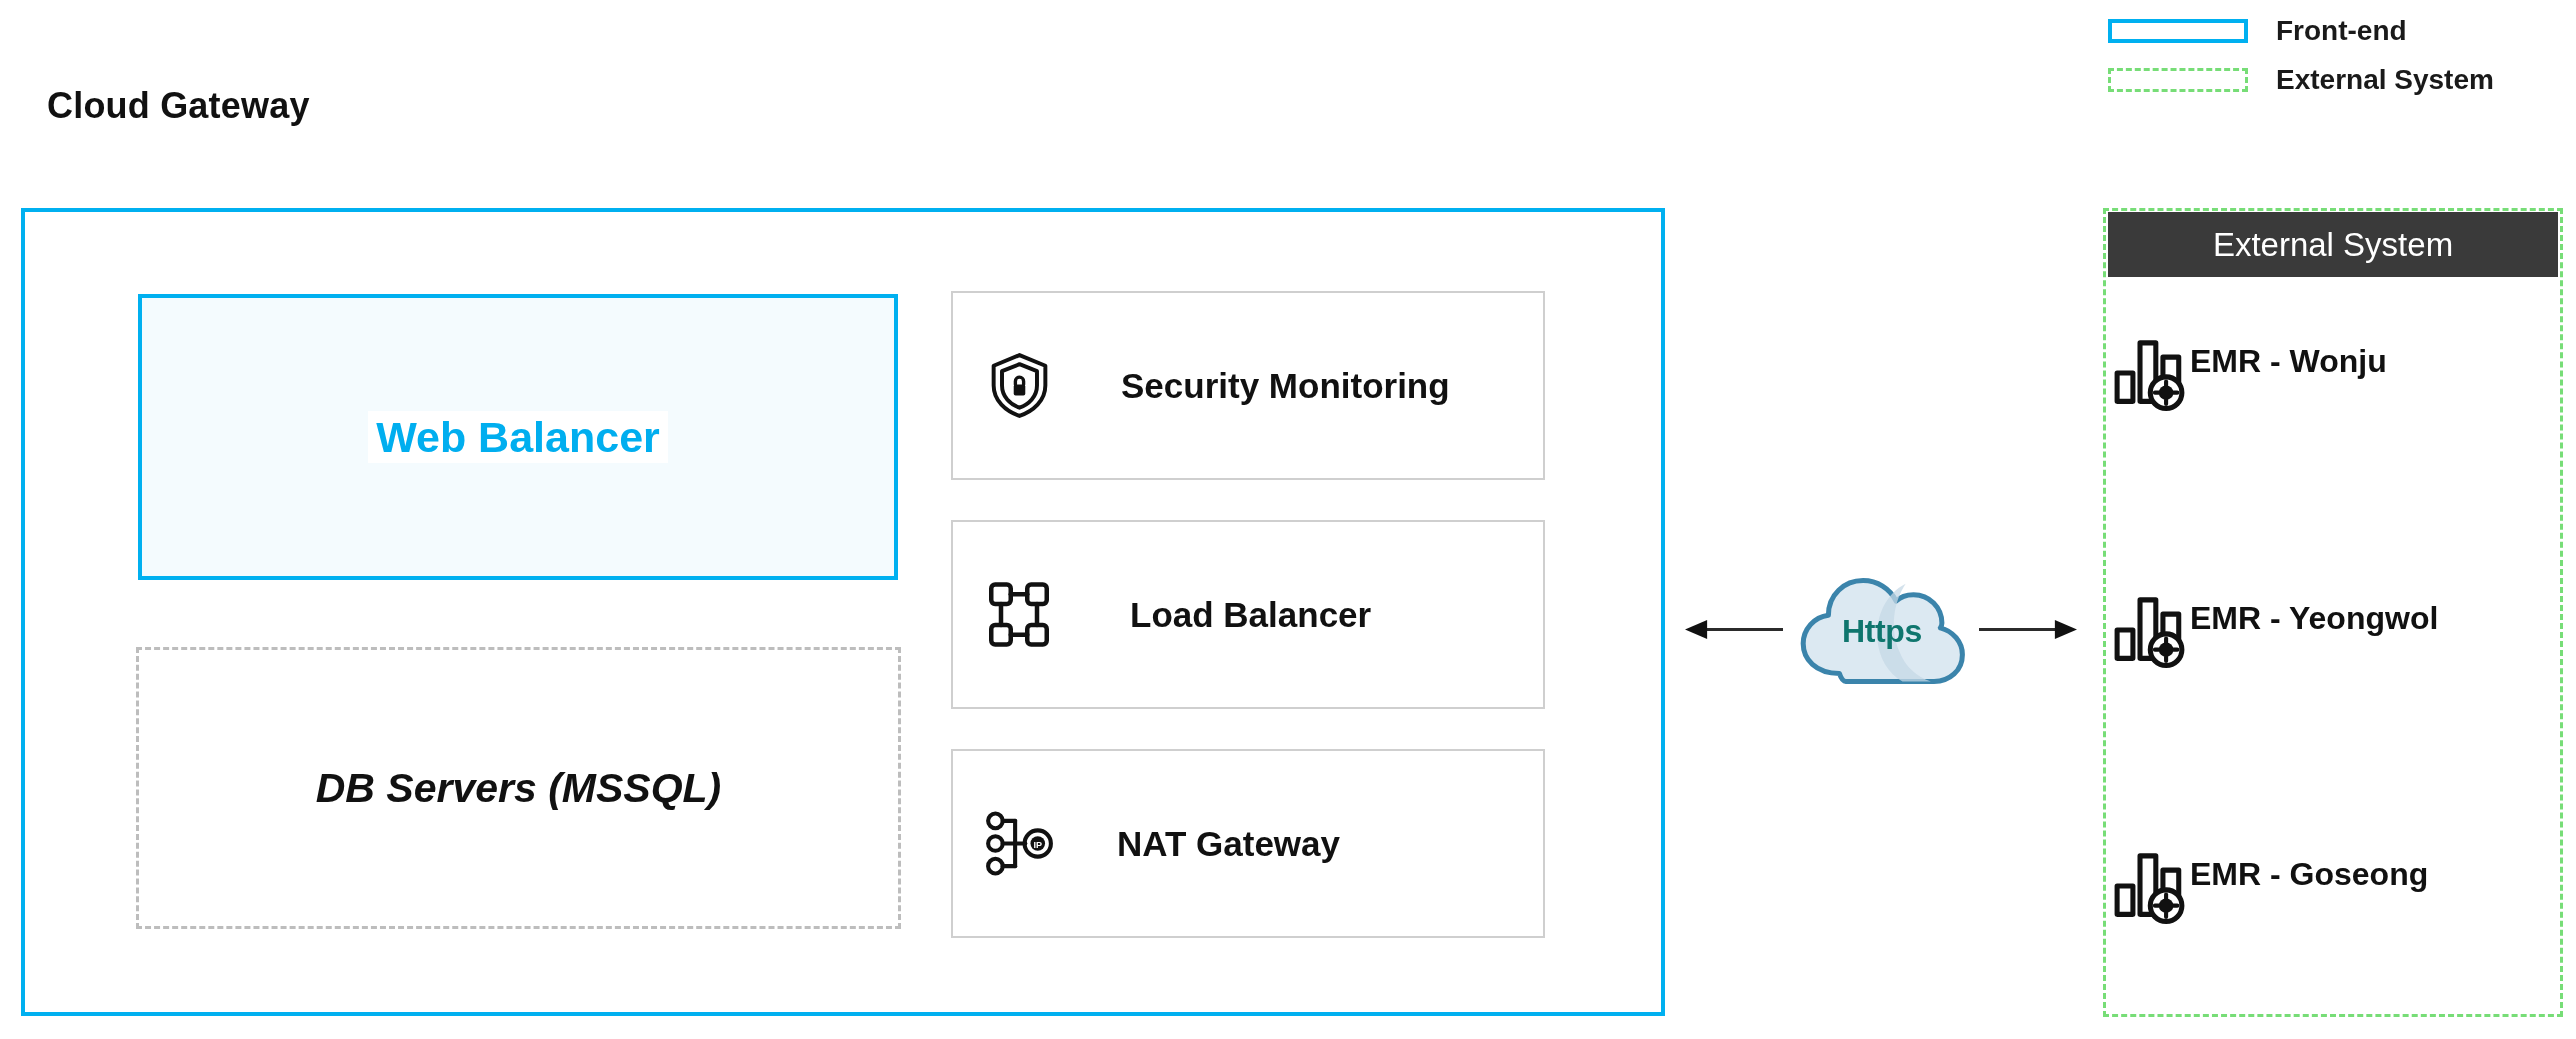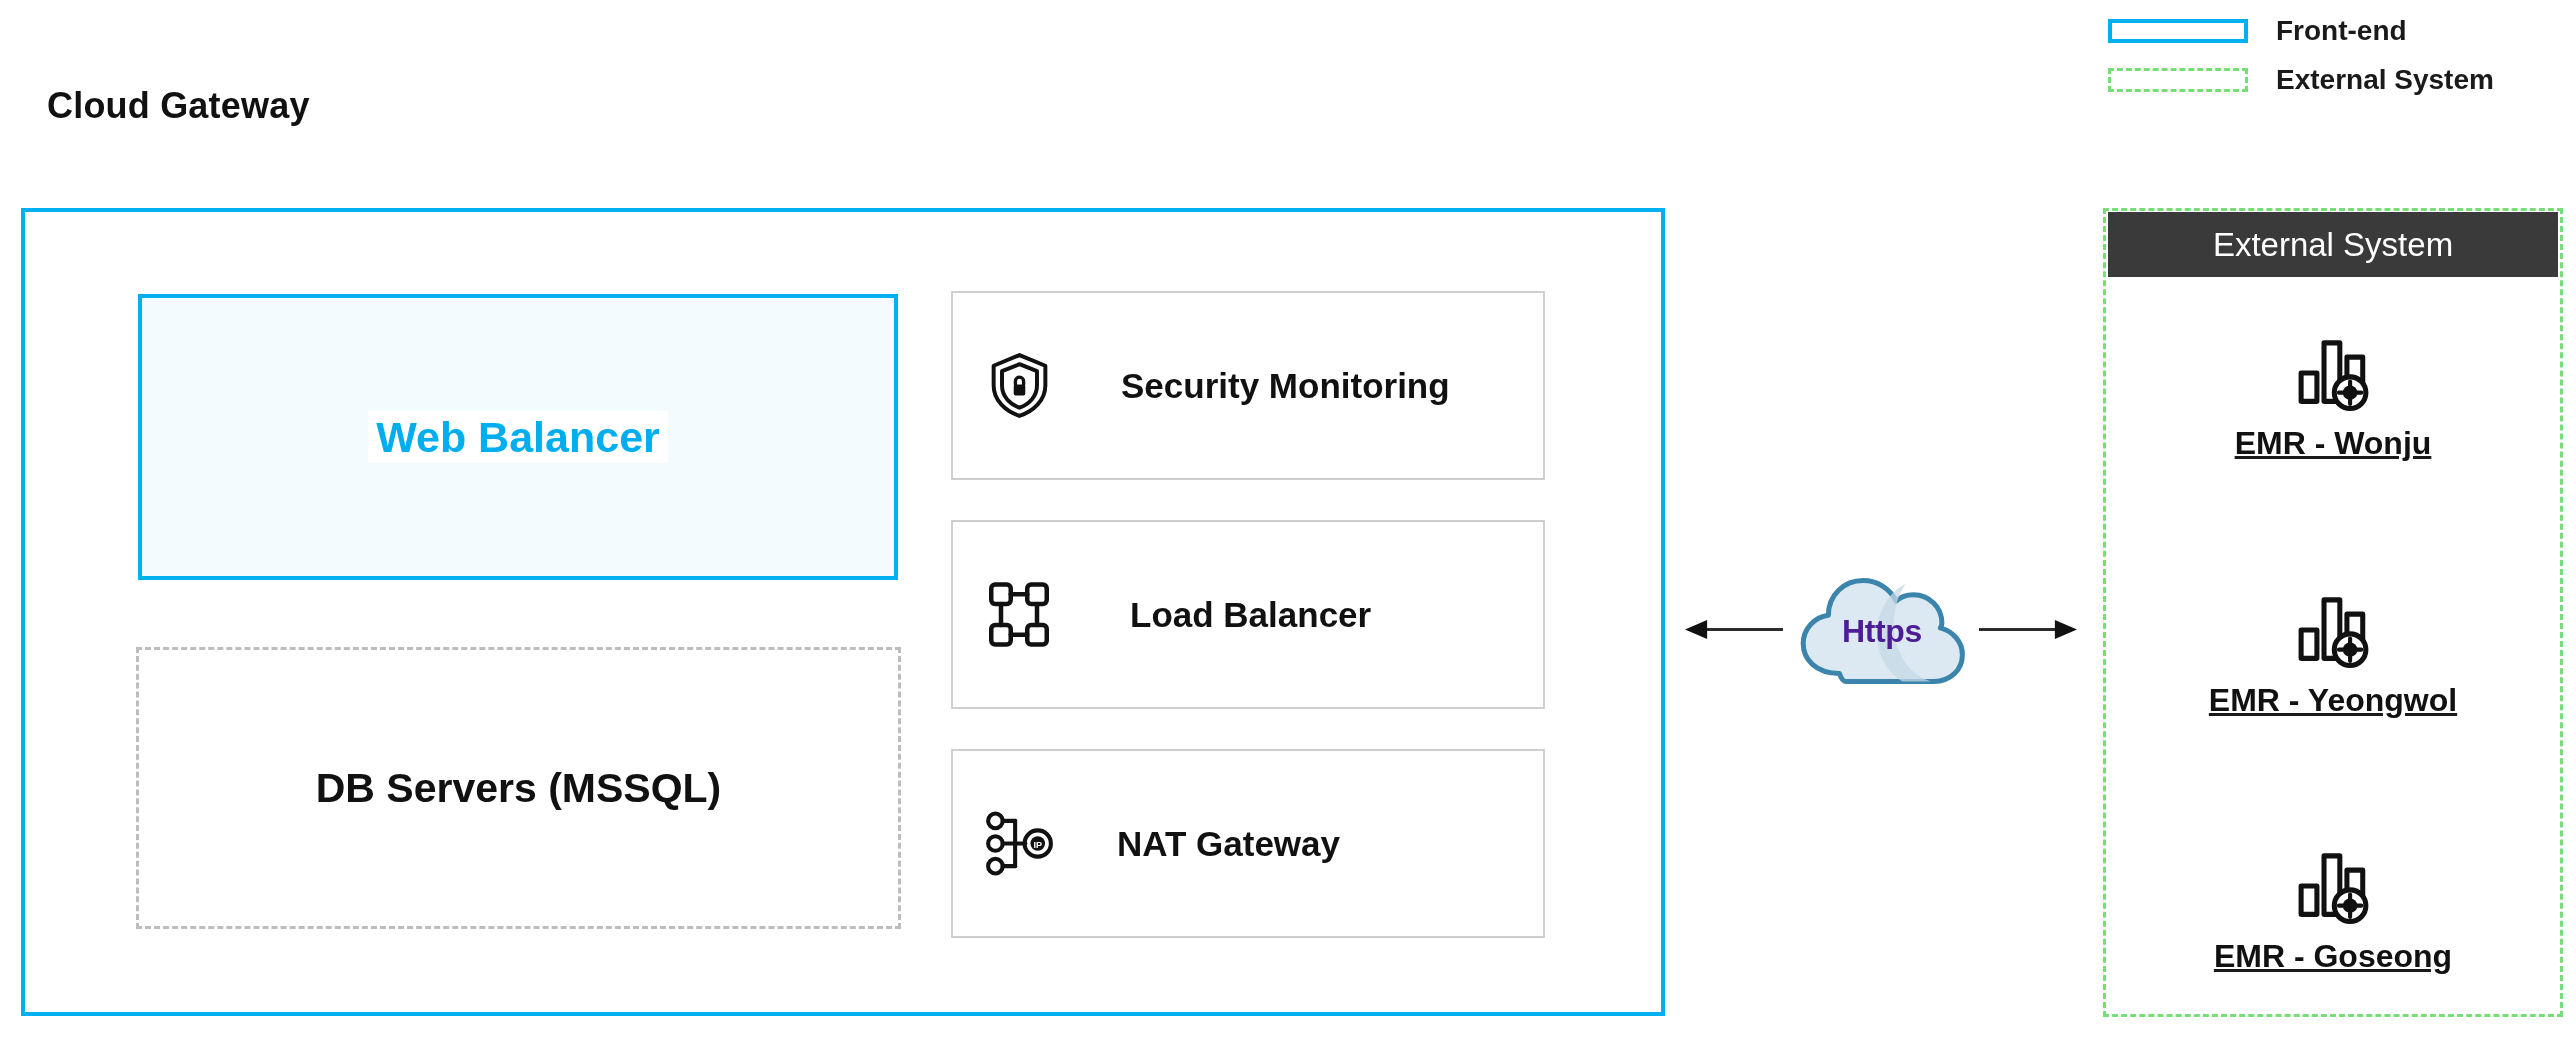"EMR - Wonju" .emr-node { align-items: center -> flex-start; flex-direction: column -> row; text-decoration: underline -> none }
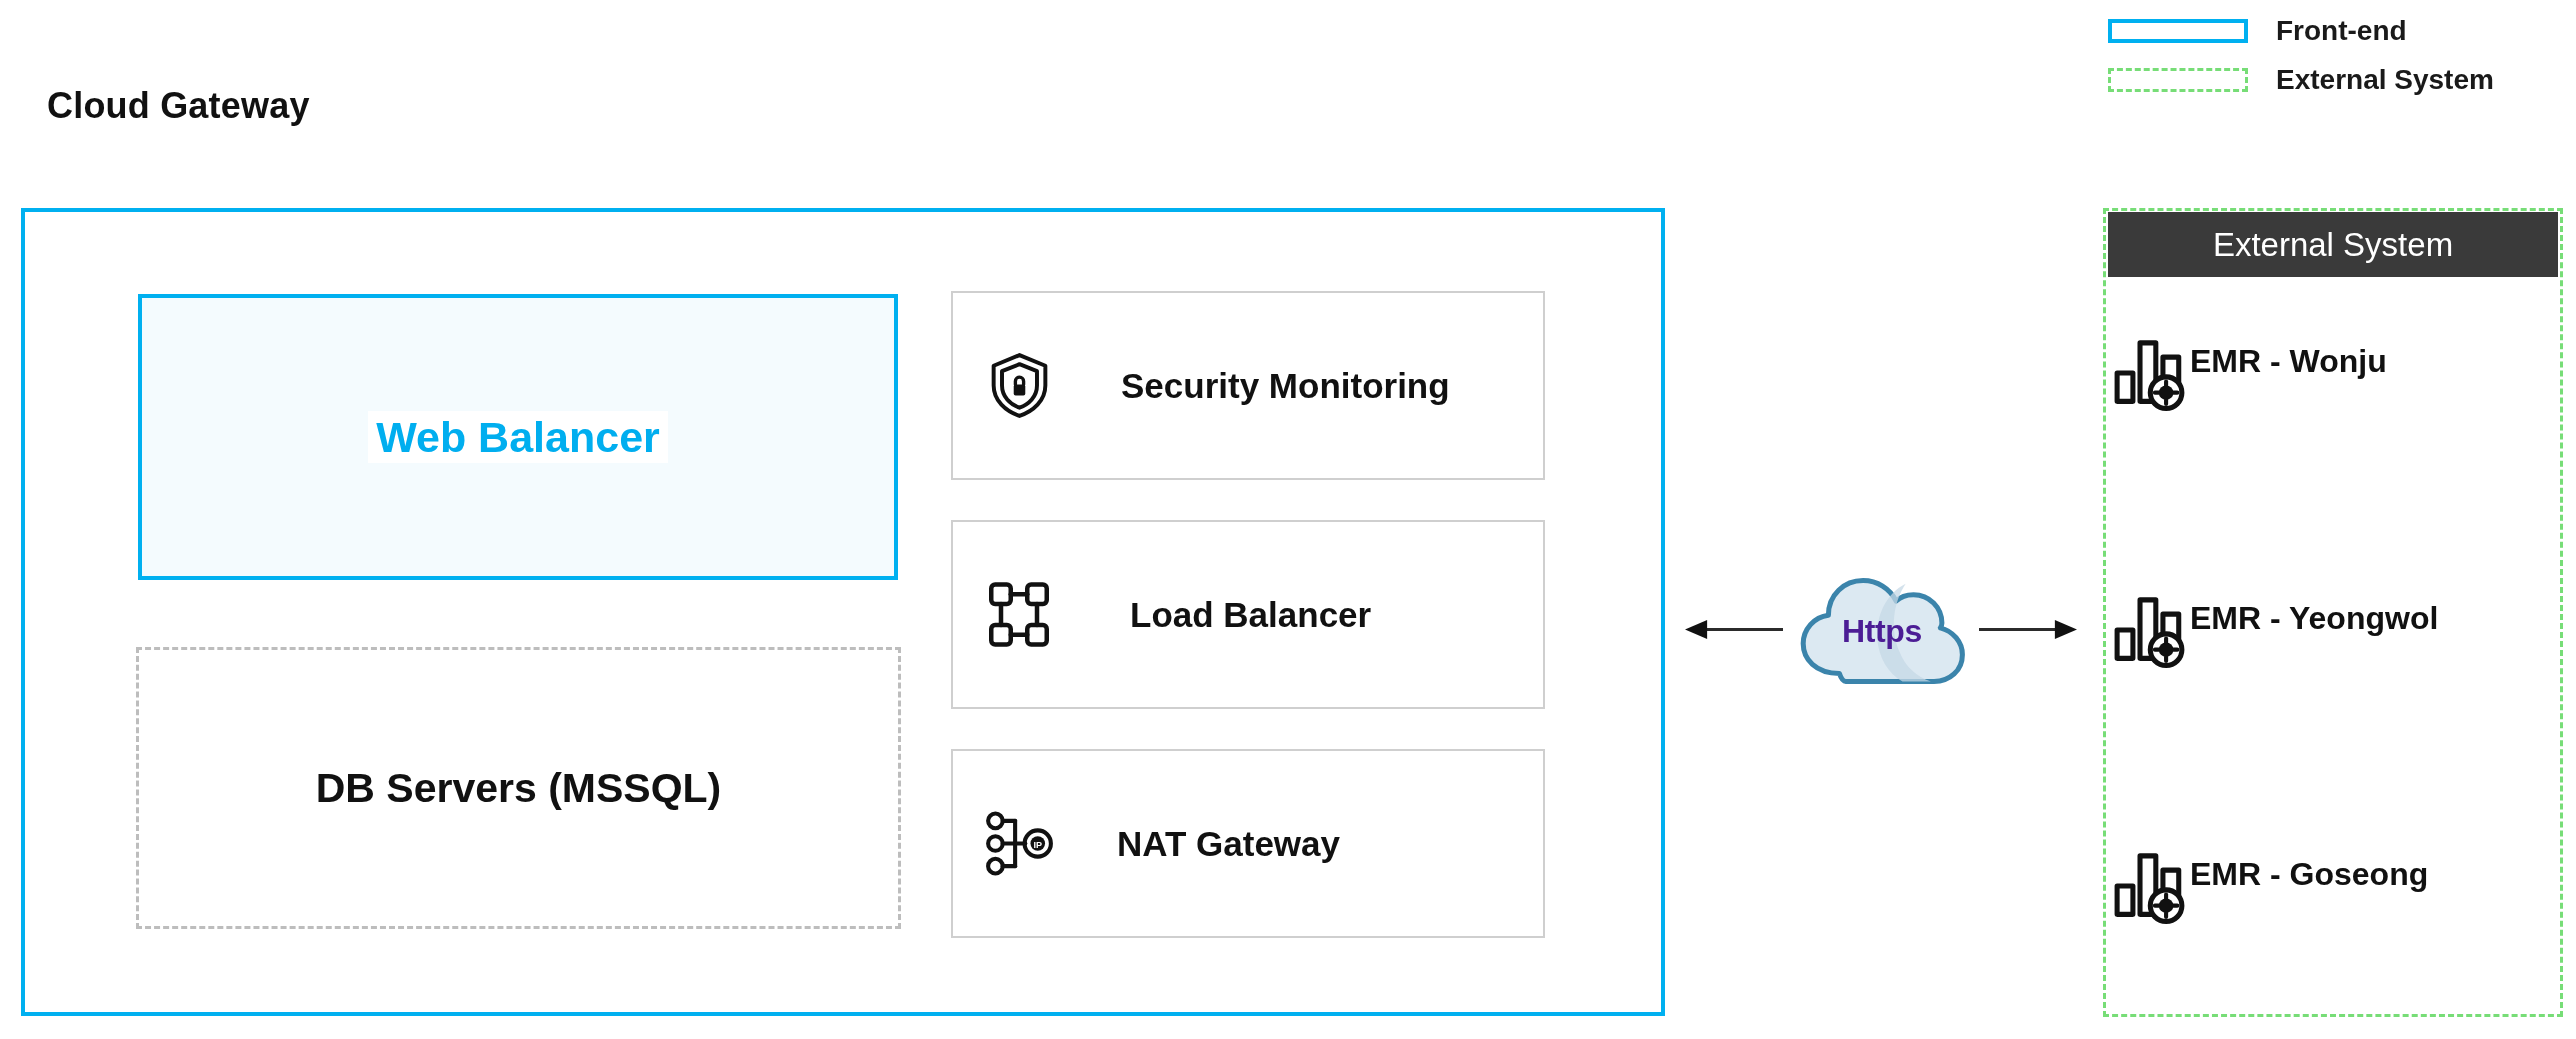"Https" #https-cloud .cloud-text { color: #4c1d95 -> #0f766e }
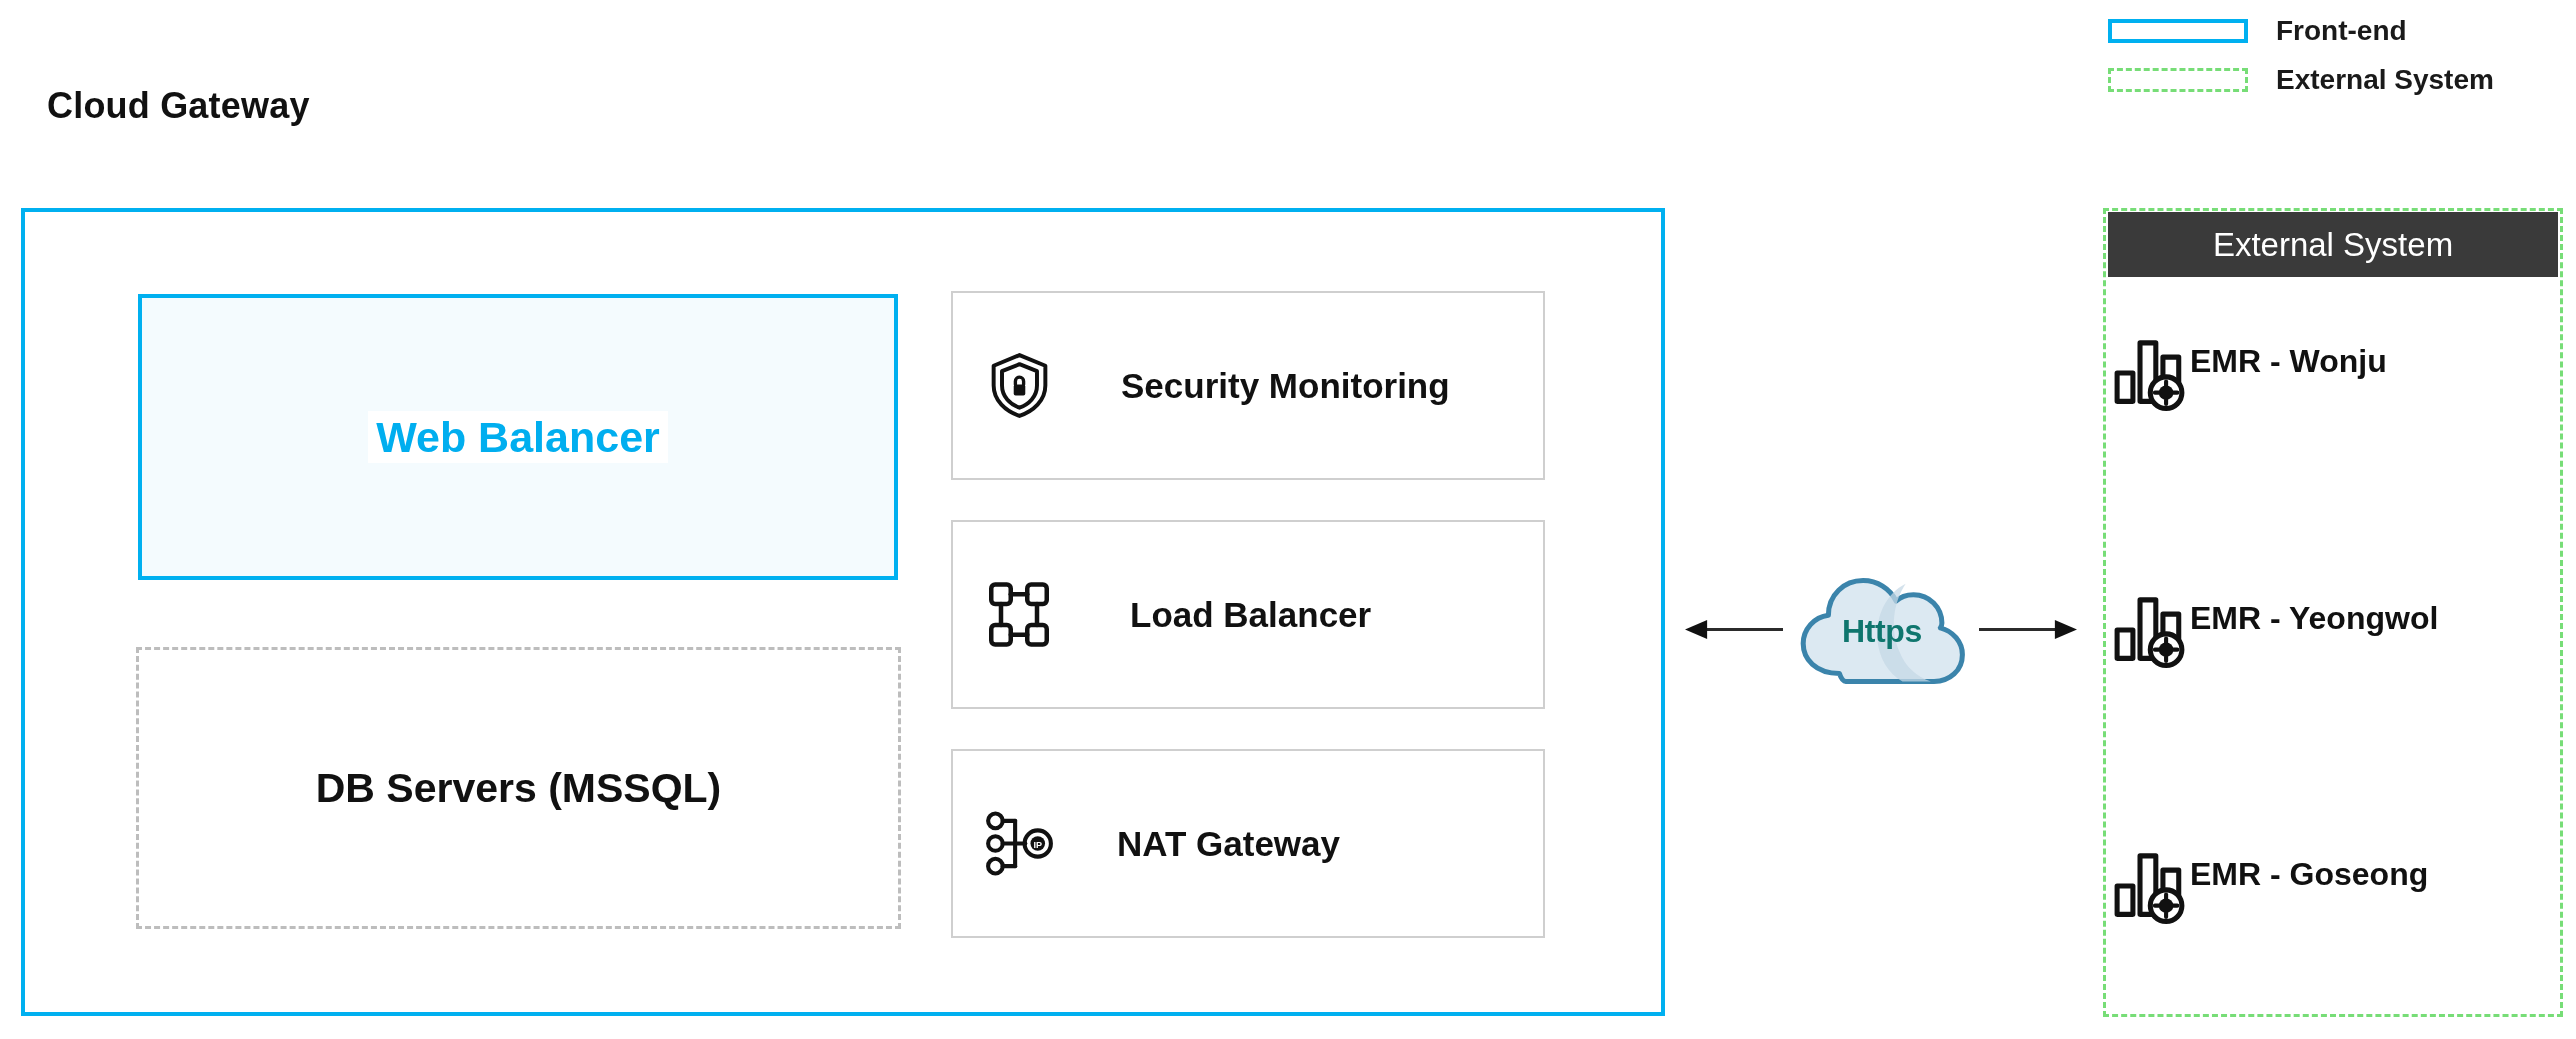"DB Servers (MSSQL)" #db-servers { font-style: none -> italic }
